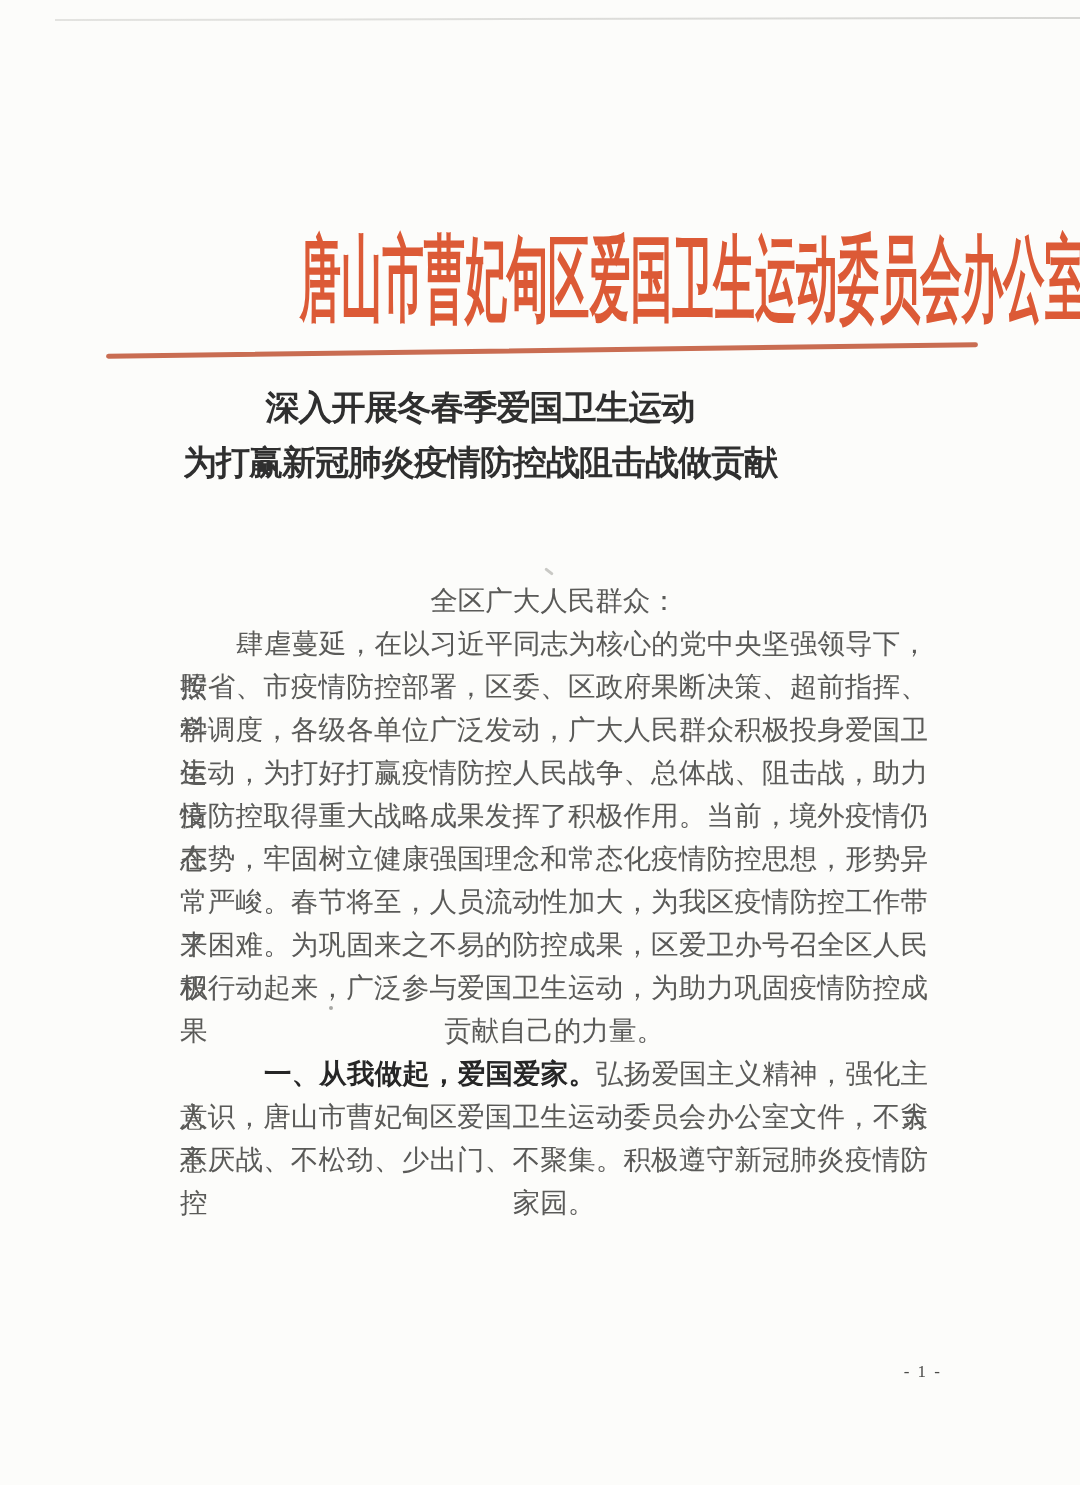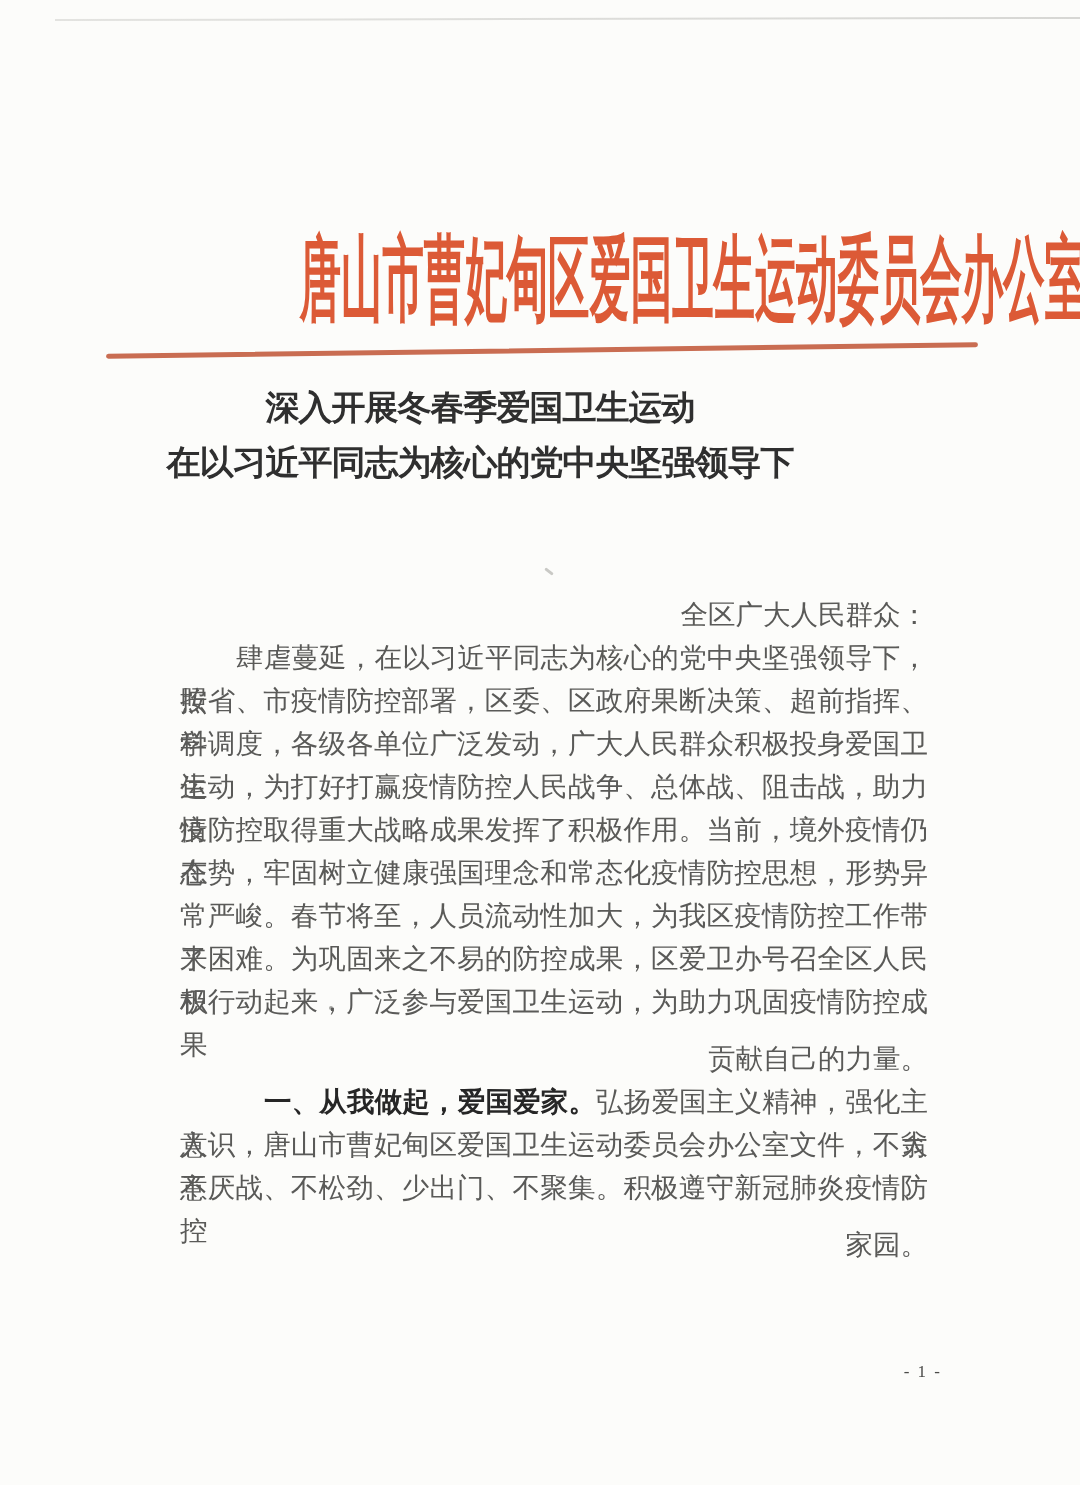"在以习近平同志为核心的党中央坚强领导下" div { text: 在以习近平同志为核心的党中央坚强领导下 -> 为打赢新冠肺炎疫情防控战阻击战做贡献 }
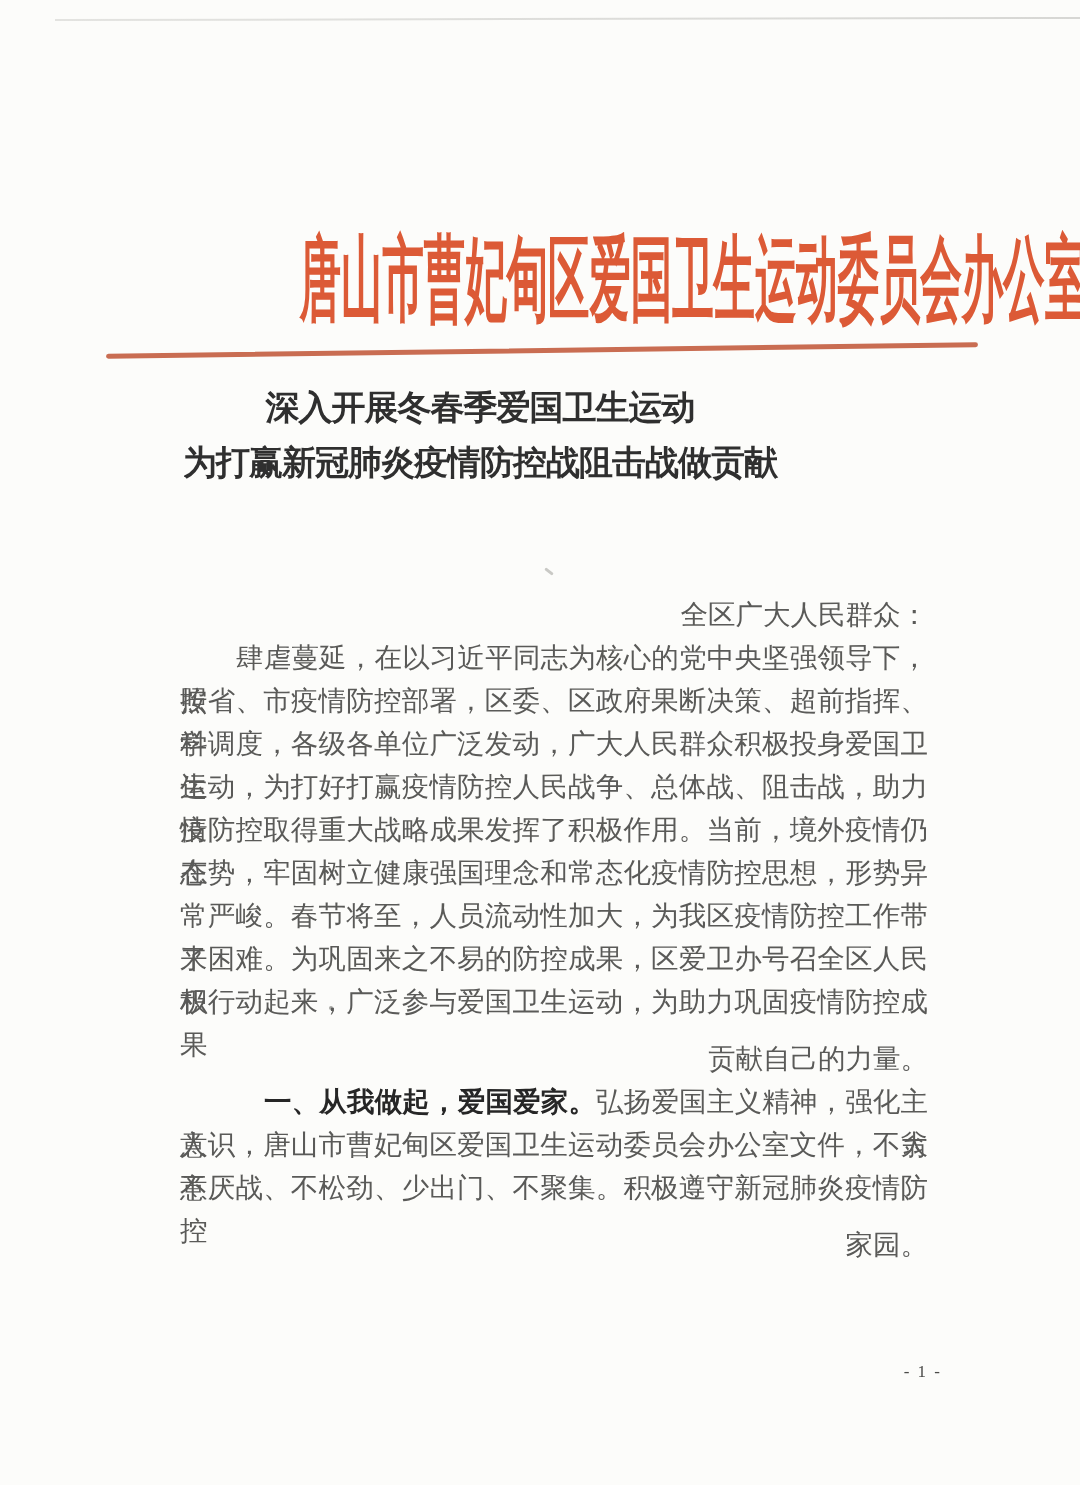"全区广大人民群众：" .left { margin-top: 14px -> none; text-align: right -> center }
